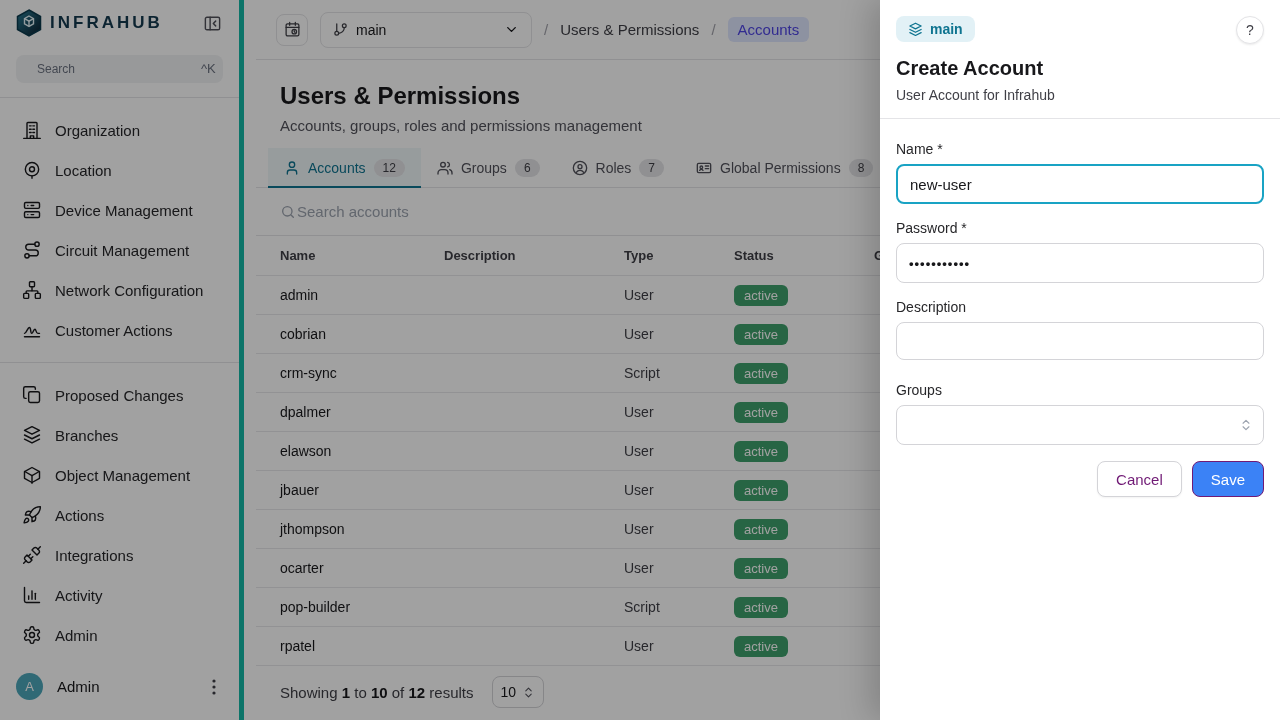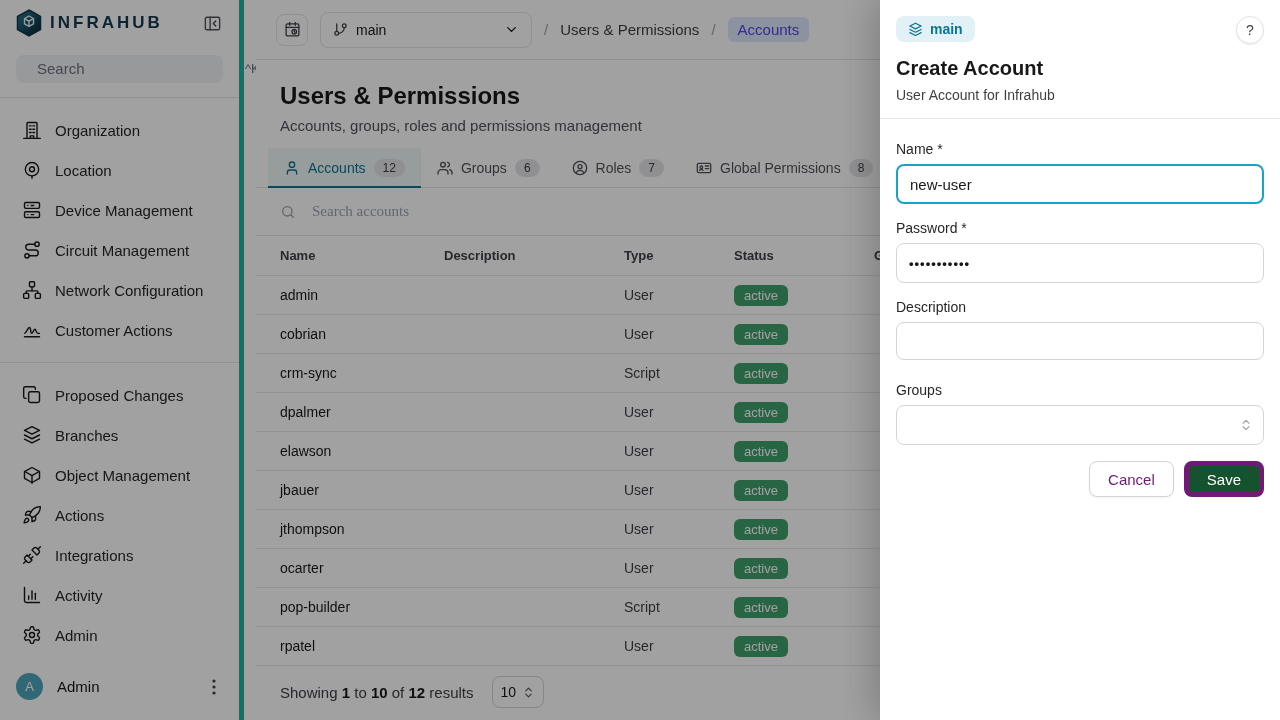"Search" .side-search input { font-size: 15px -> 12px }
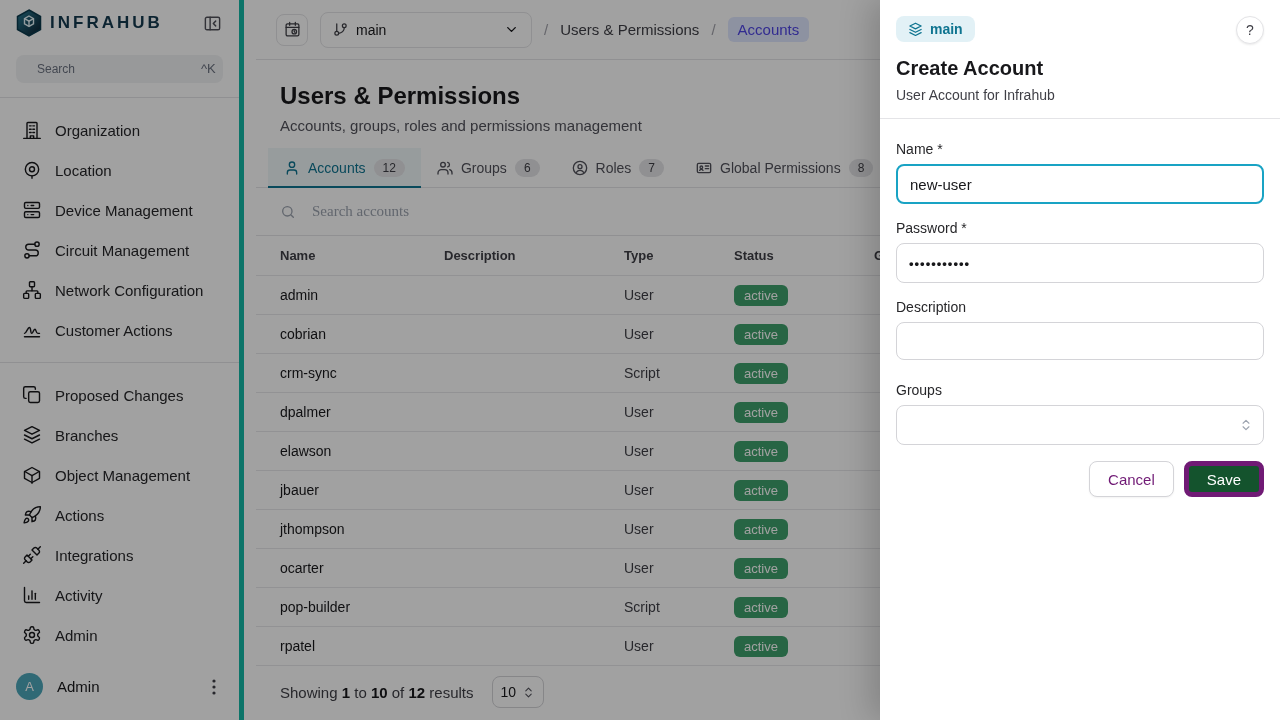"Search accounts" .search-row { font-family: Liberation Serif, serif -> none; gap: 16px -> 1px }
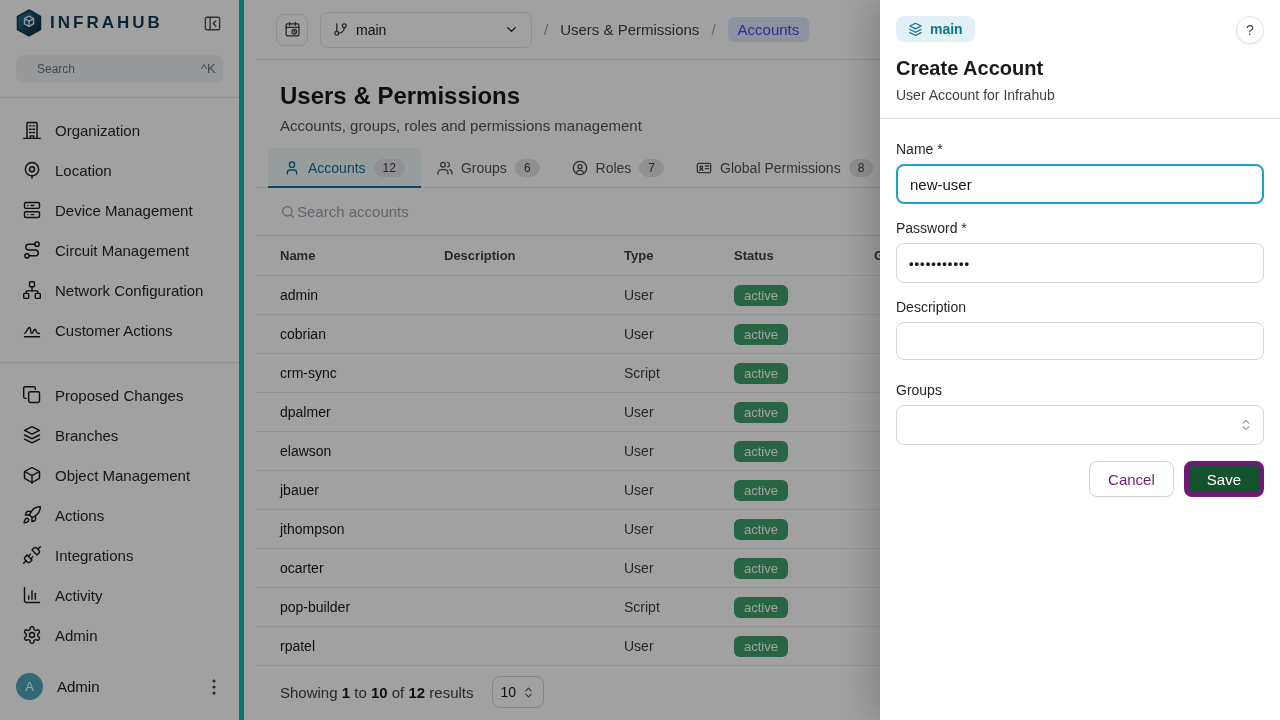"Save" .btn-save { background: #14532d -> #3b82f6; border: 5px solid #701a75 -> 1px solid #701a75 }
